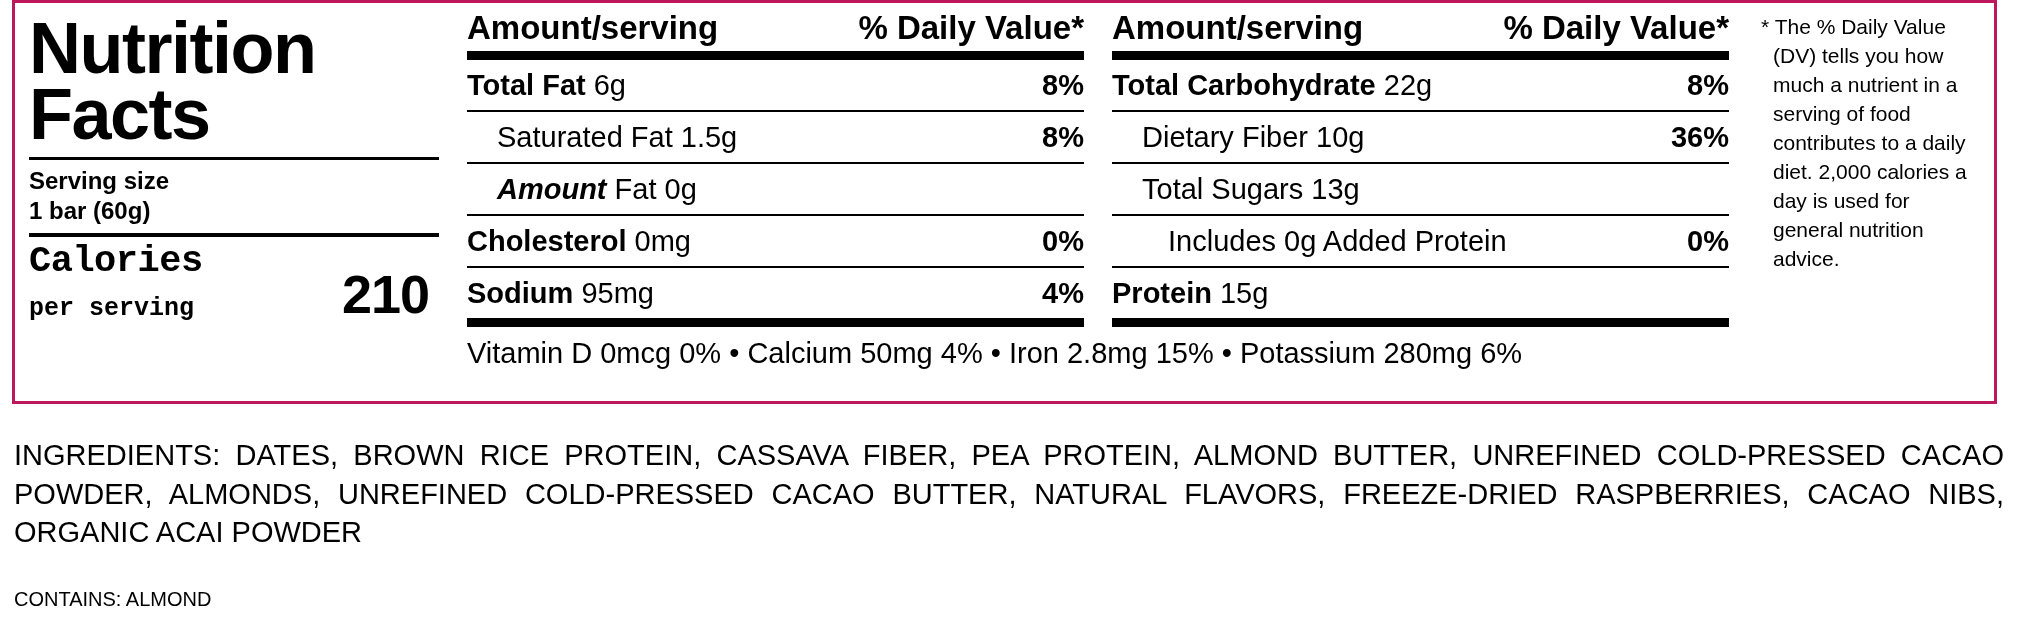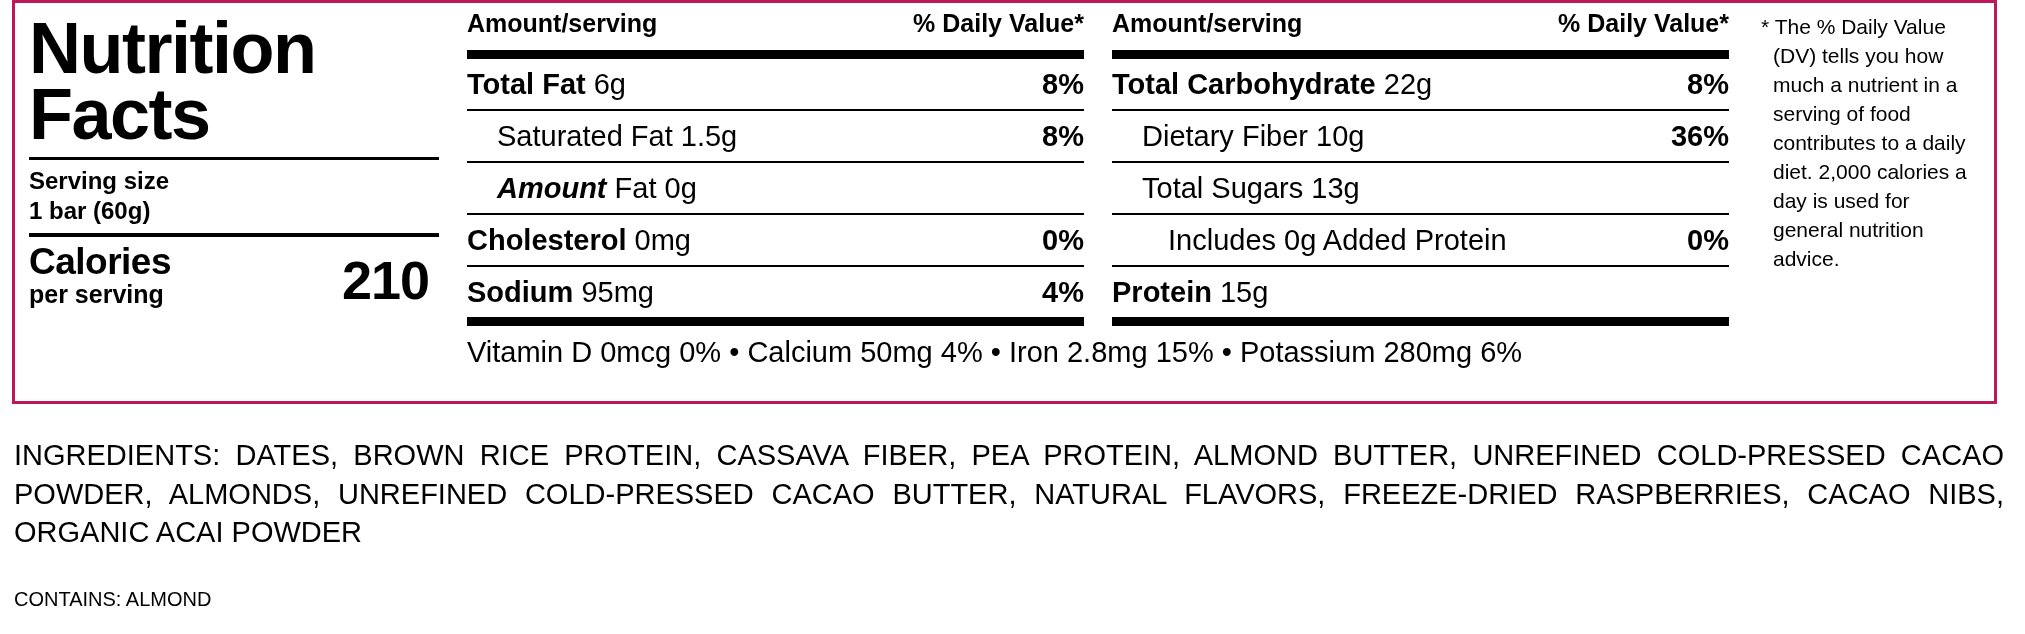"Amount/serving" .col-head { font-size: 25px -> 33px; padding-bottom: 12px -> 4px }
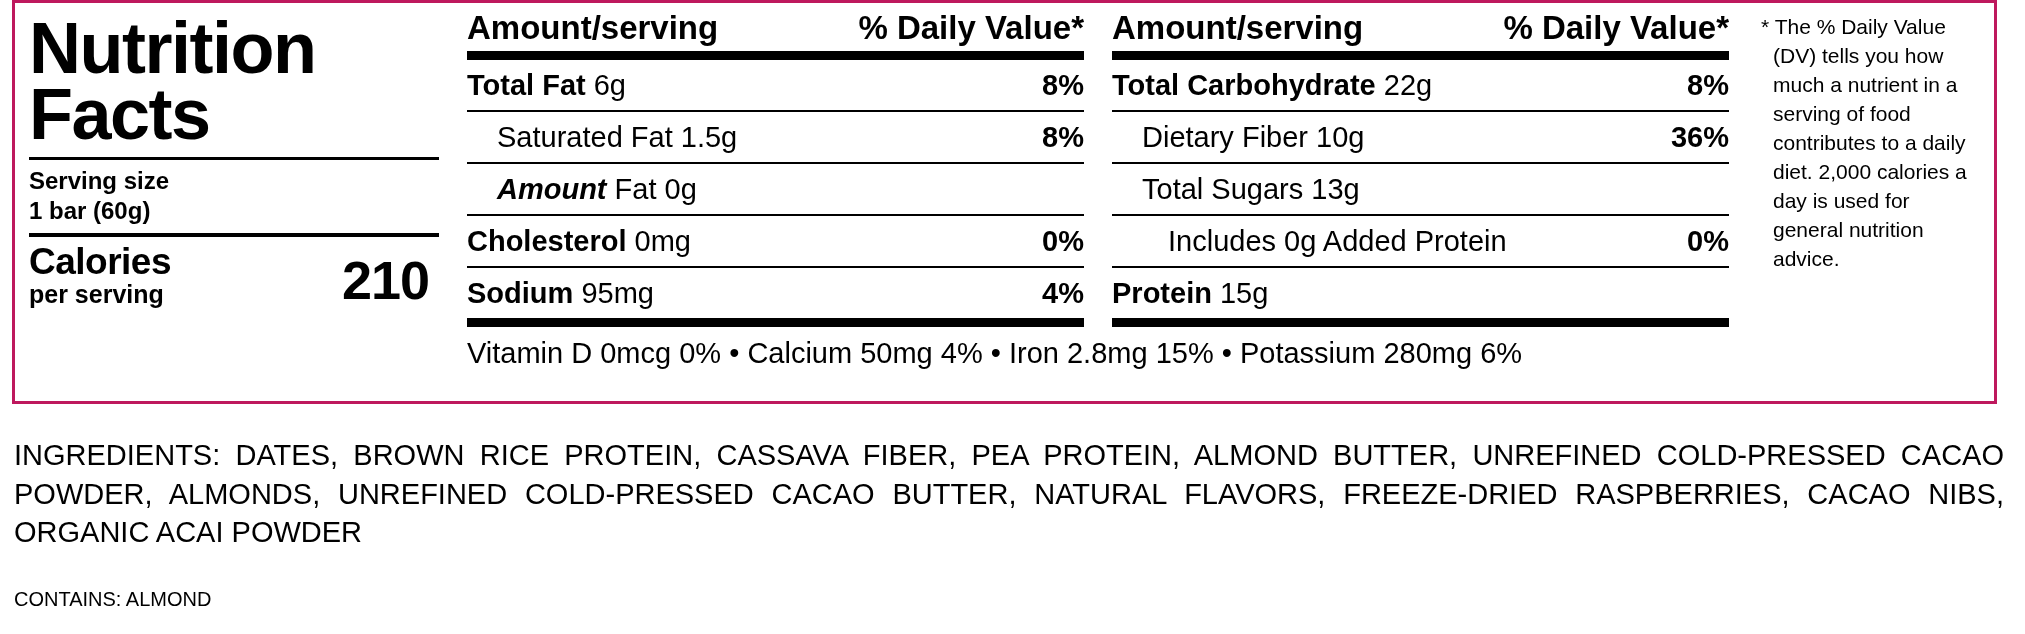"Calories" .cal-label-wrap { font-family: none -> Liberation Mono, monospace }
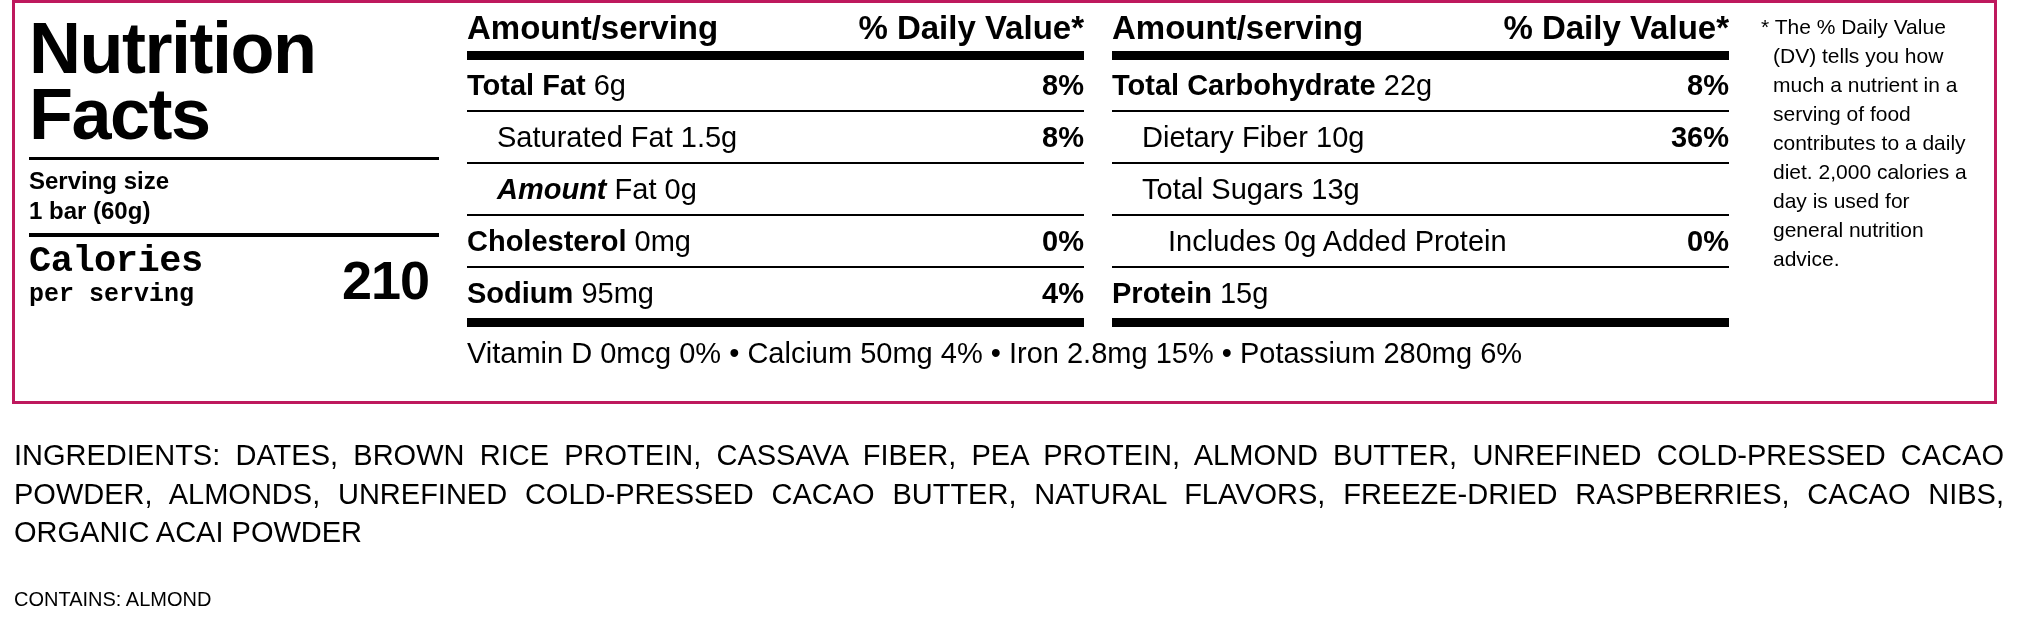"per serving" .cal-sub { margin-top: 2px -> 16px }
